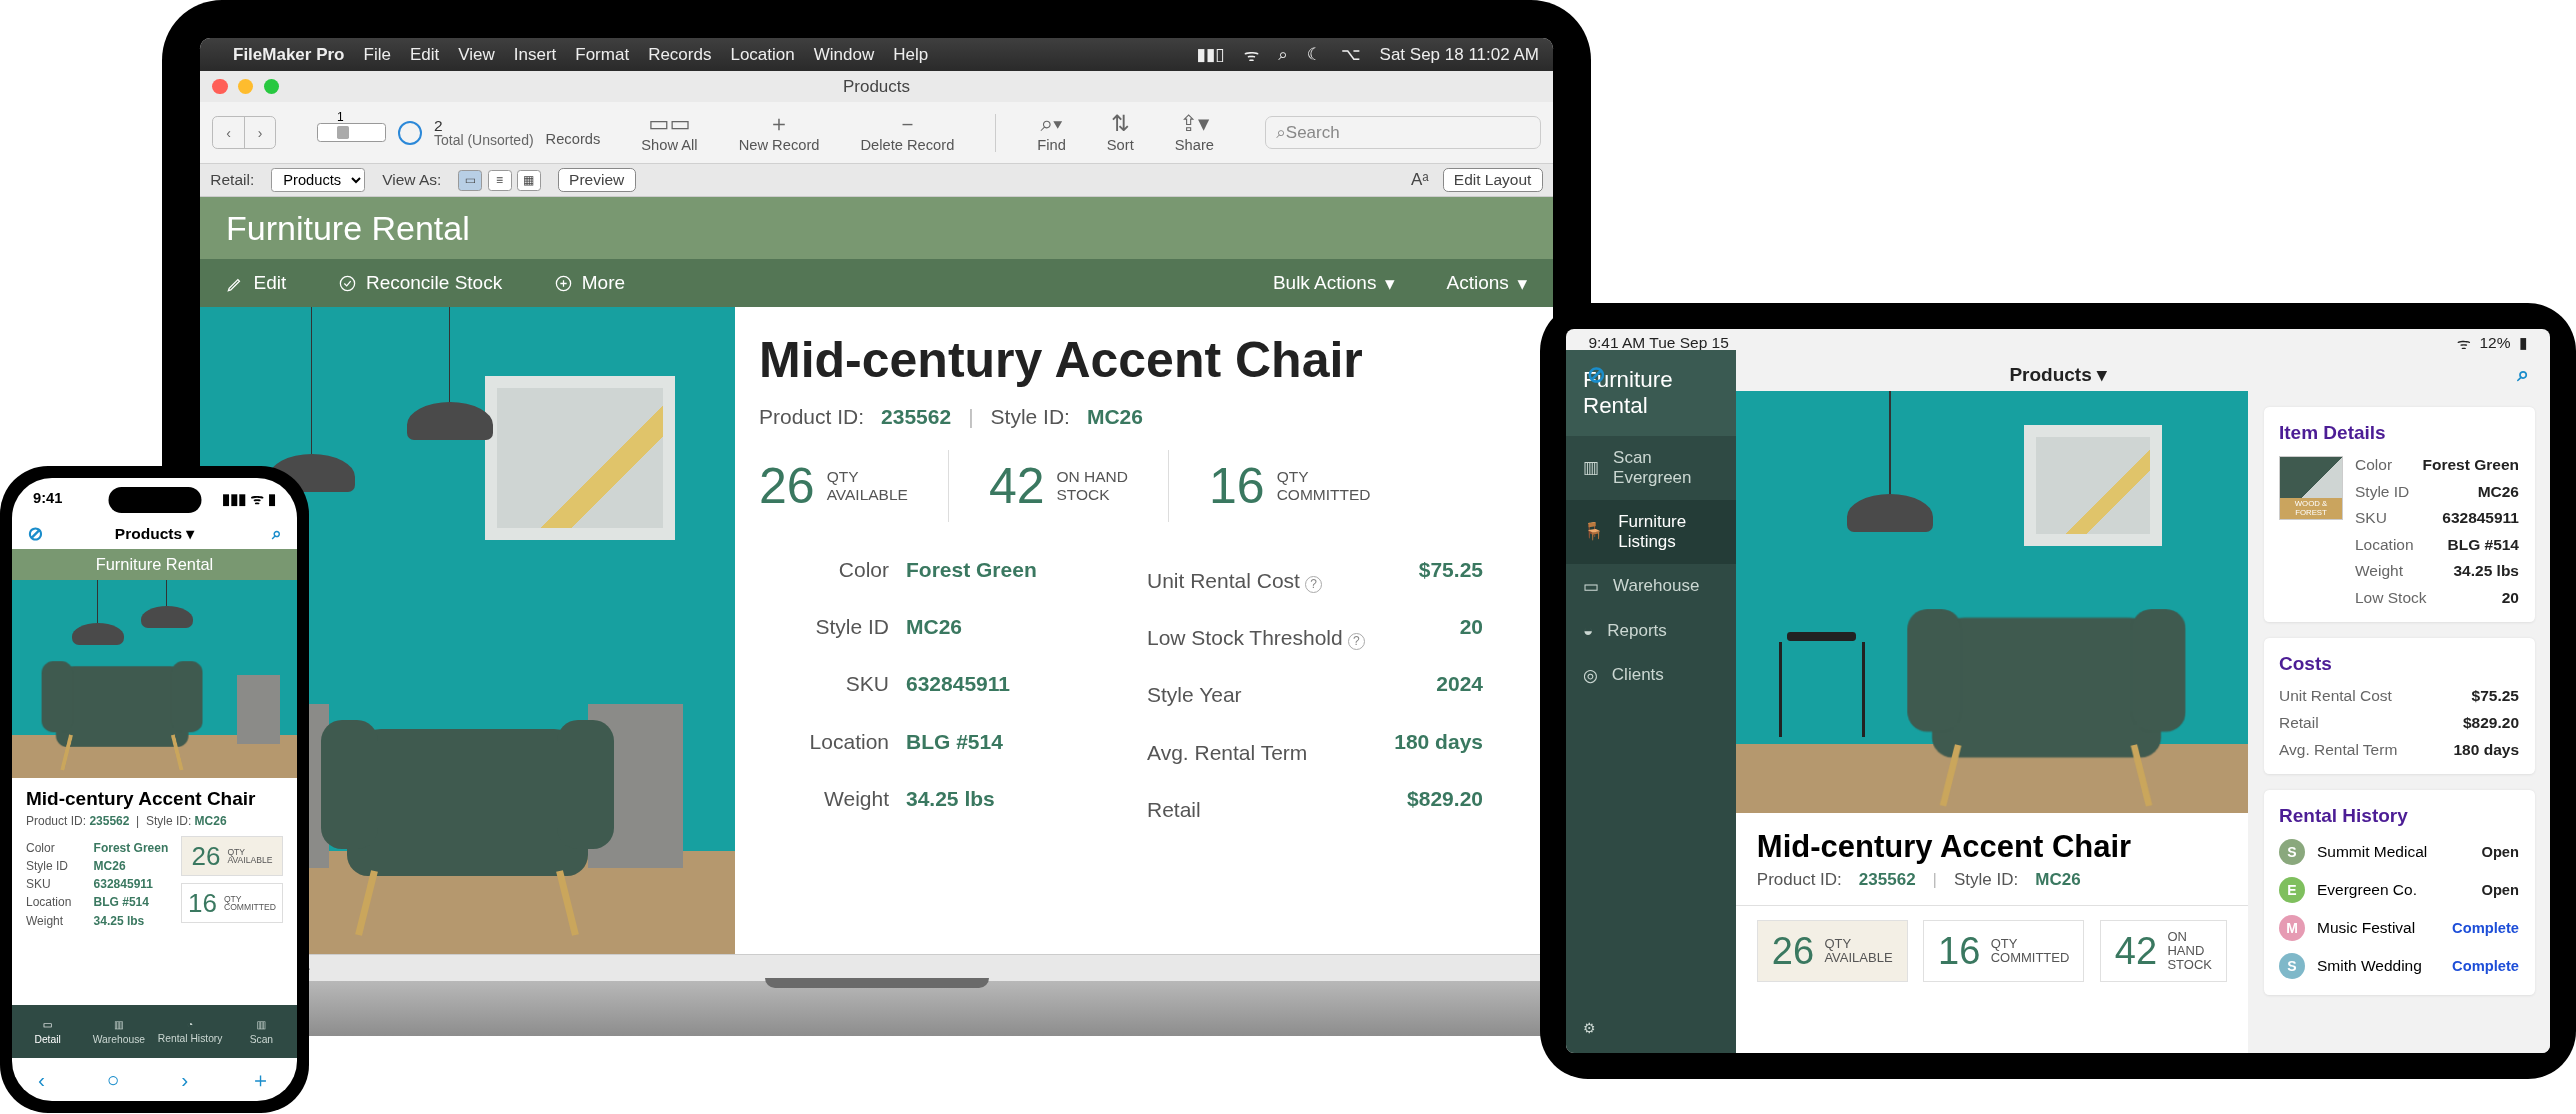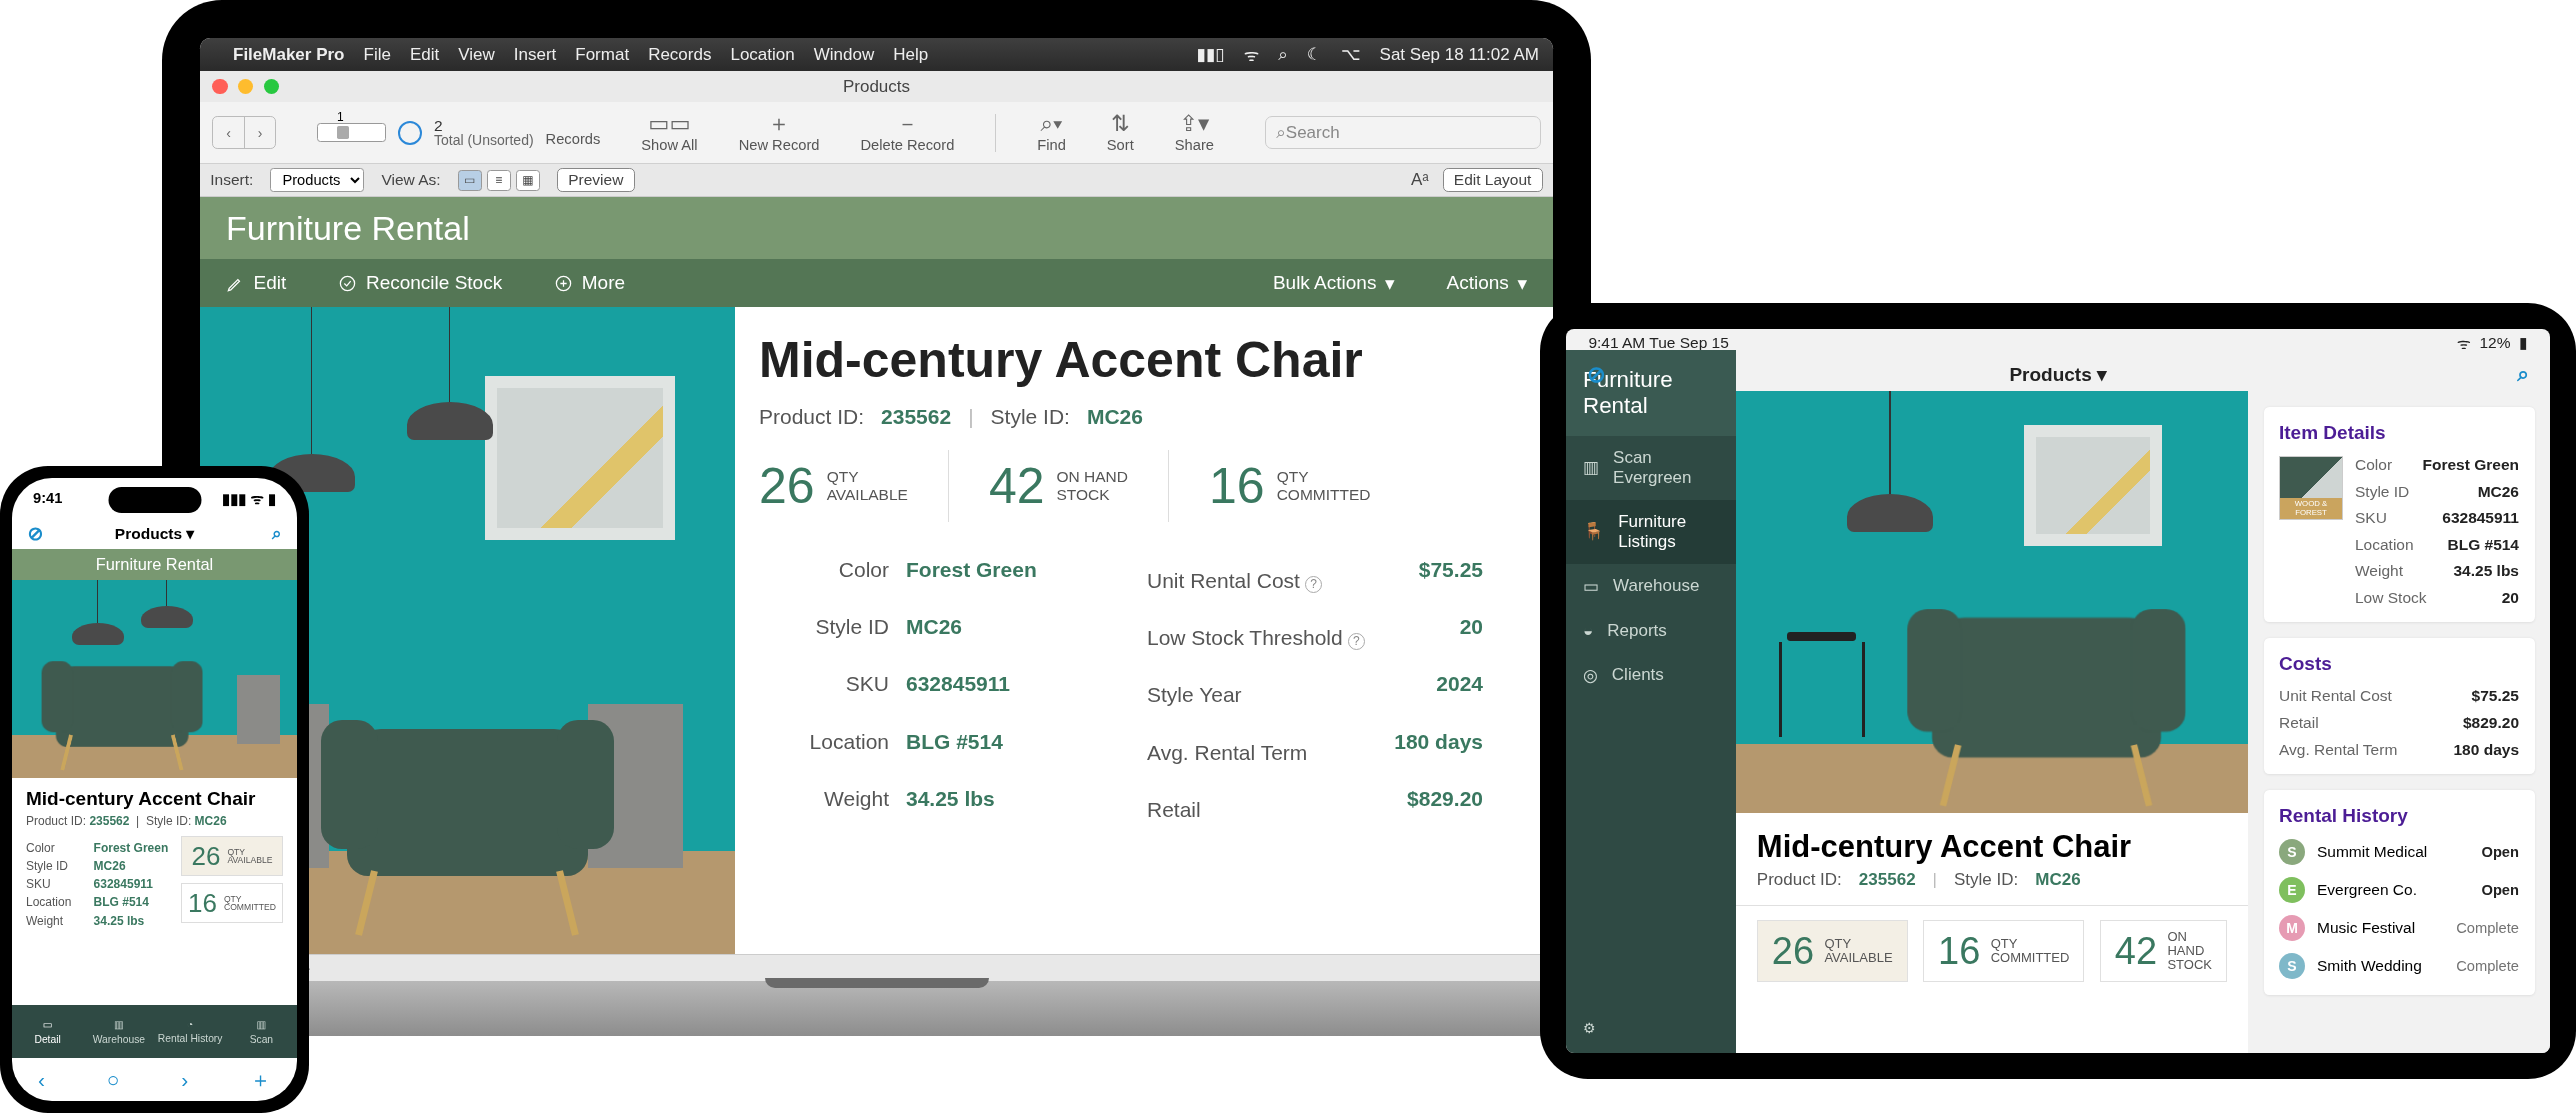"Insert:" span { text: Insert -> Retail }
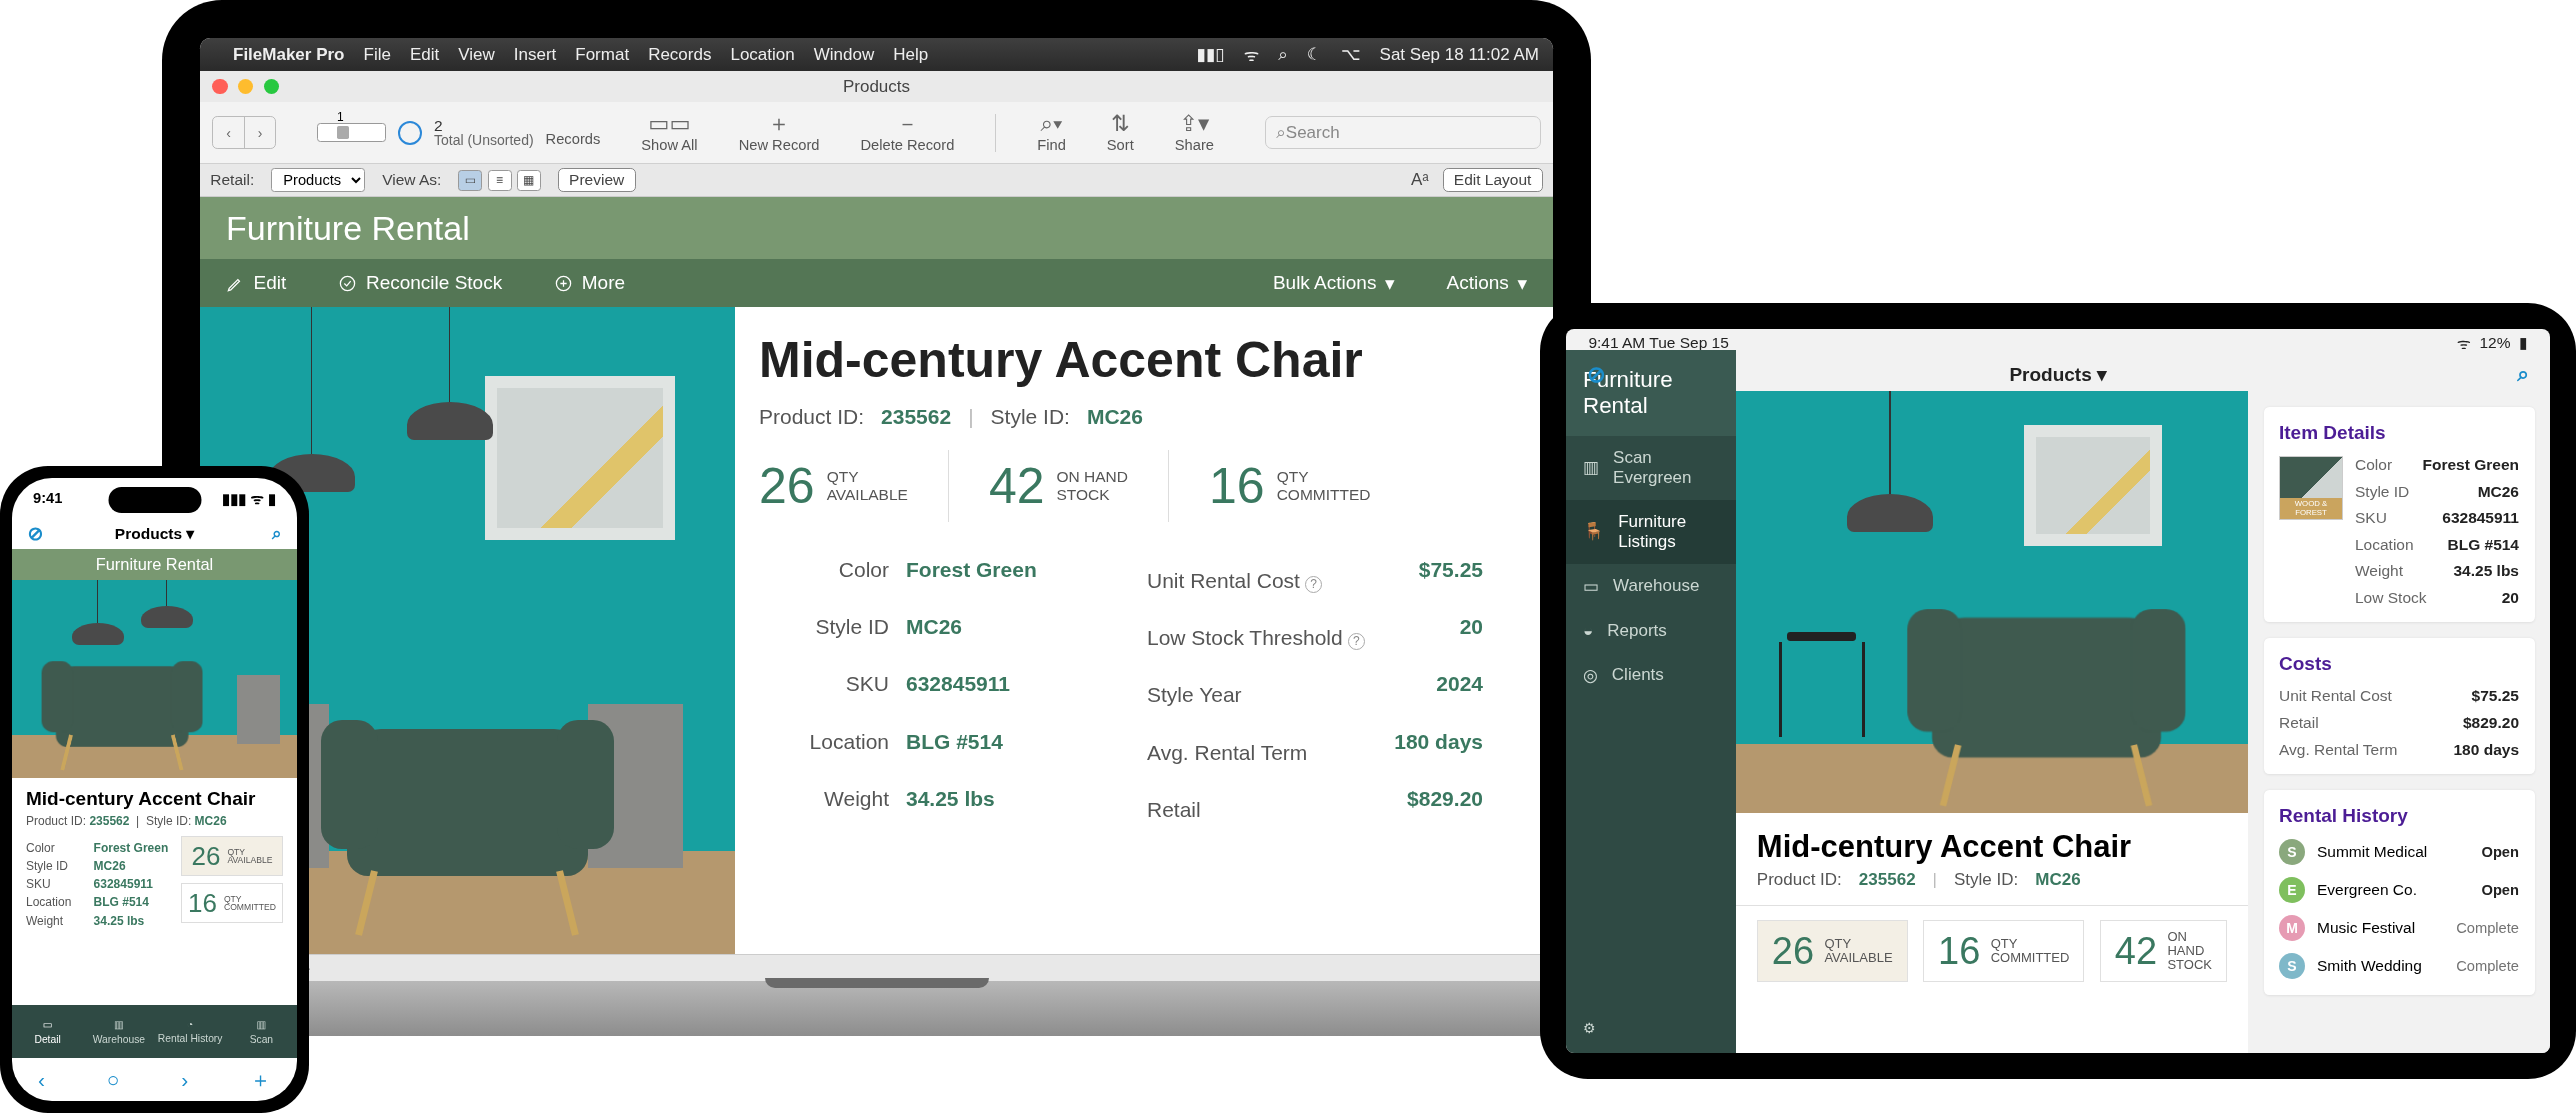"Complete" .rhist .st { color: #737373 -> #1d4ed8; font-weight: none -> bold }
